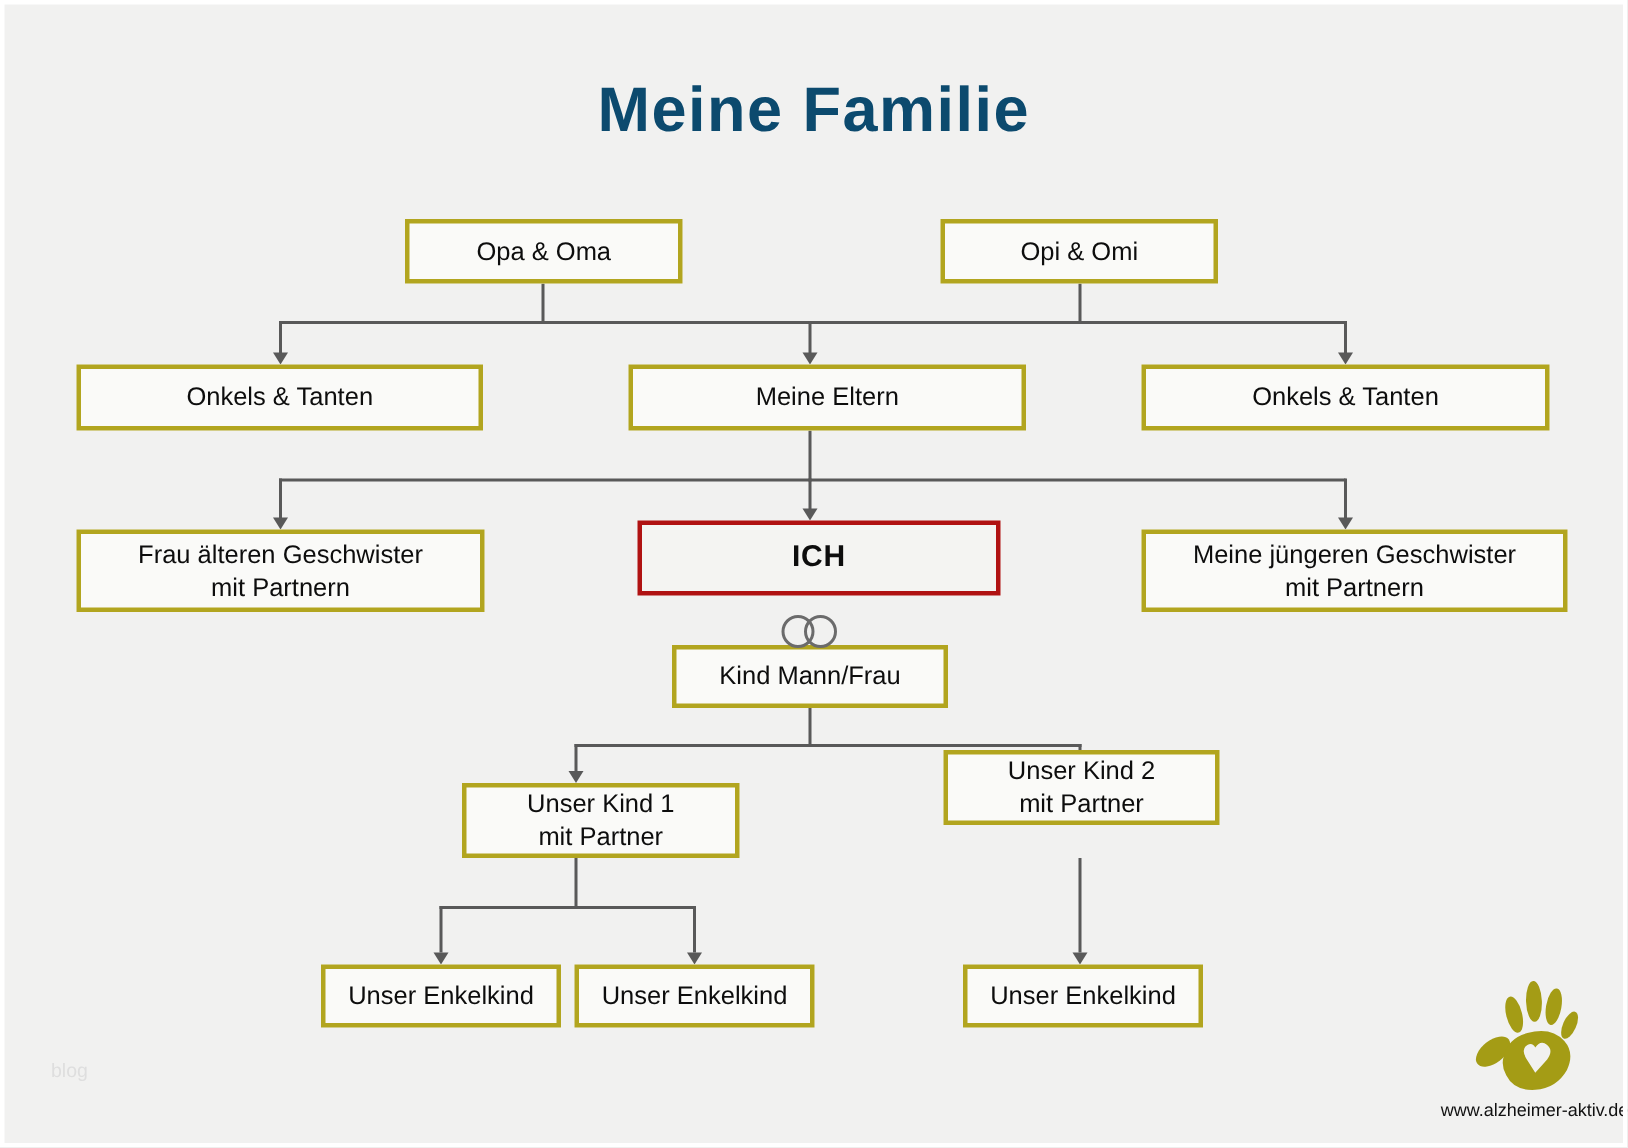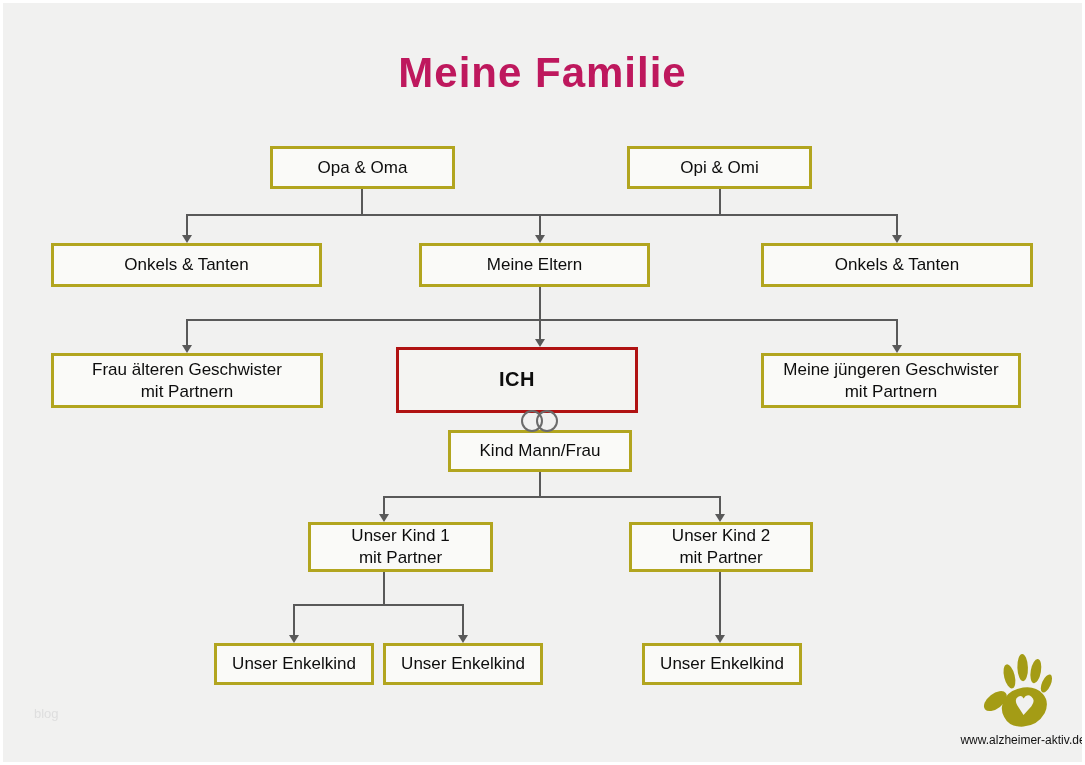"Meine Familie" .title { color: #be185d -> #0c4a6e }
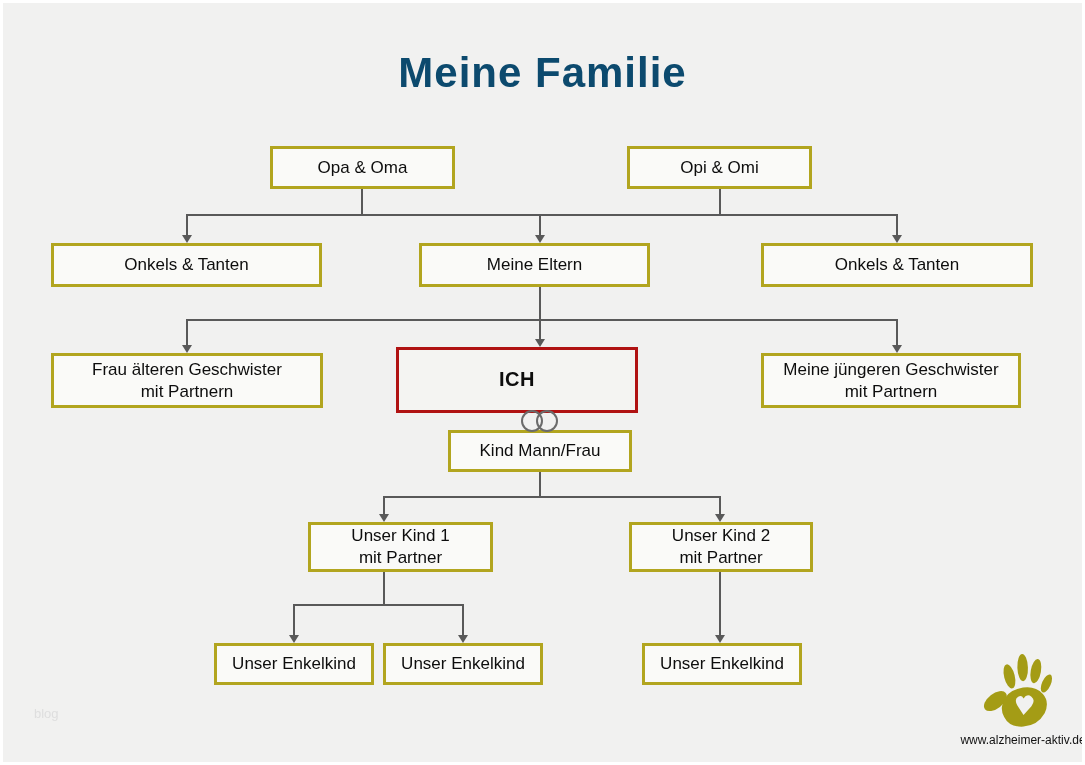"Meine Eltern" div.node { width: 231px -> 265px }
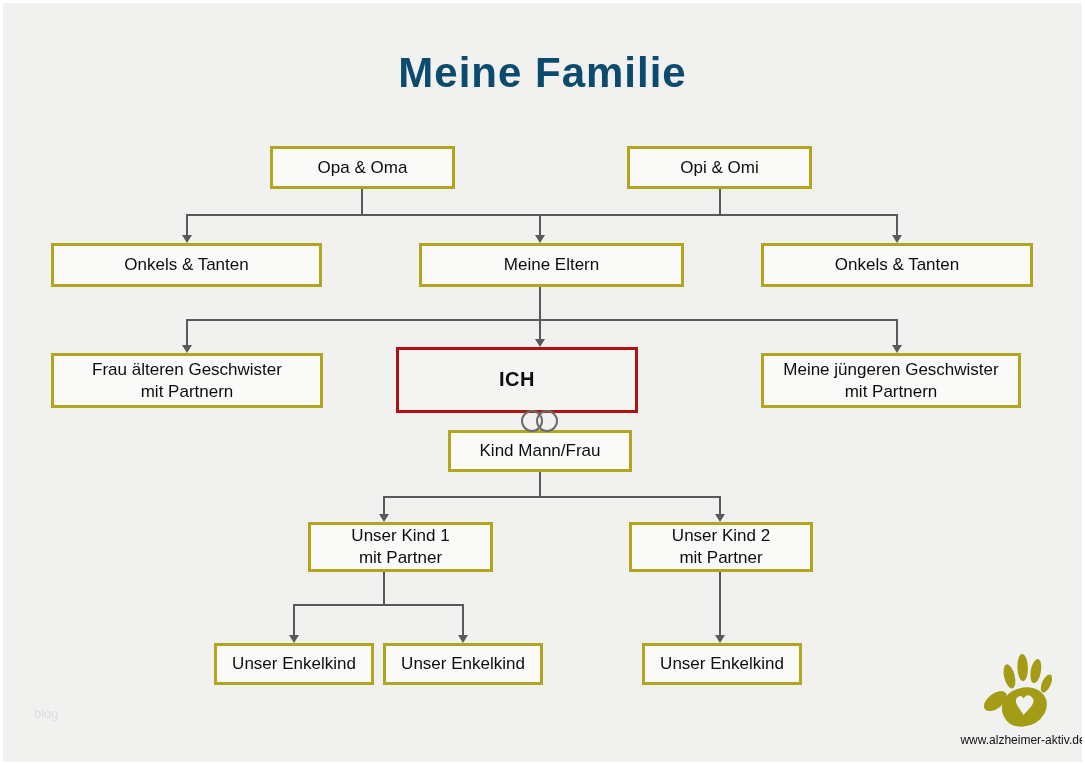"ICH" div.node { height: 66px -> 50px; left: 396px -> 425px }
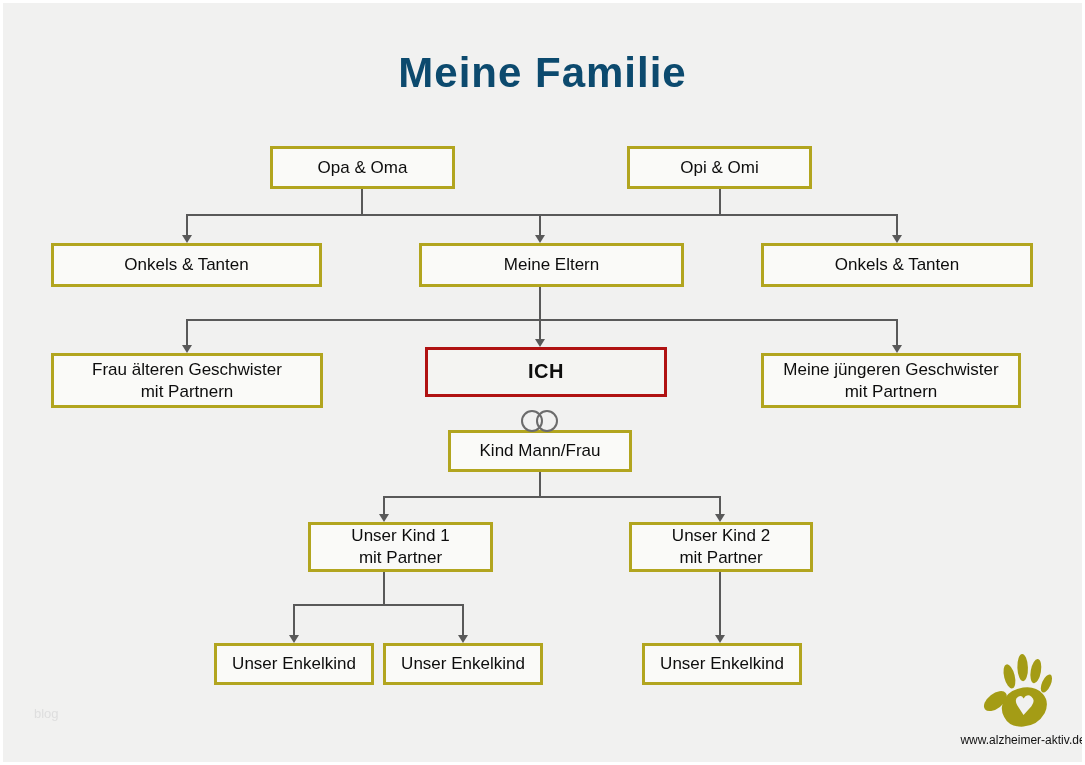"Meine jüngeren Geschwister" div.node { width: 260px -> 284px }
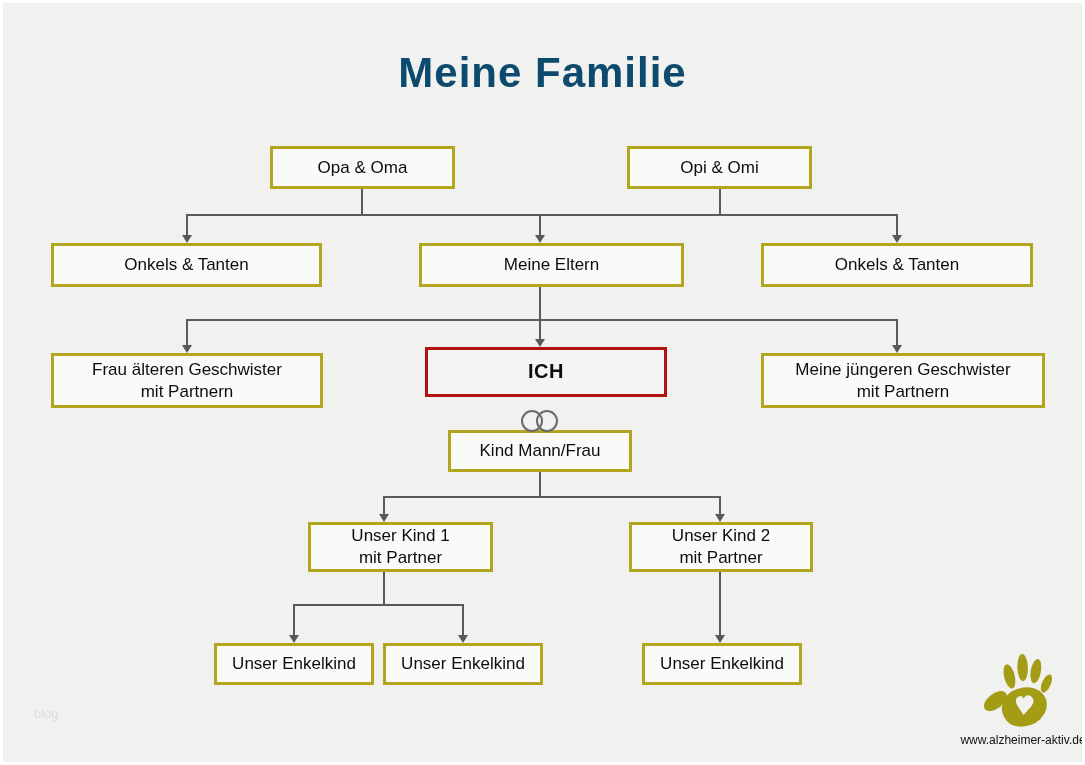"Unser Kind 2" div.node { top: 522px -> 500px }
